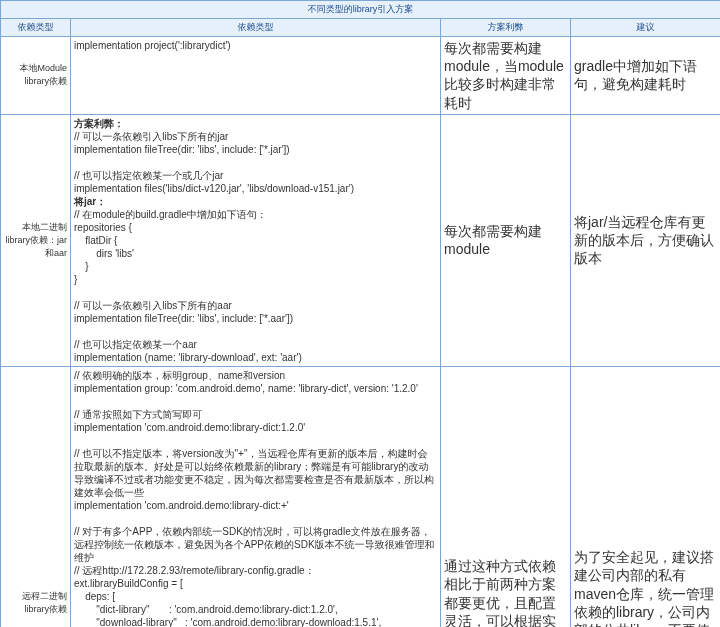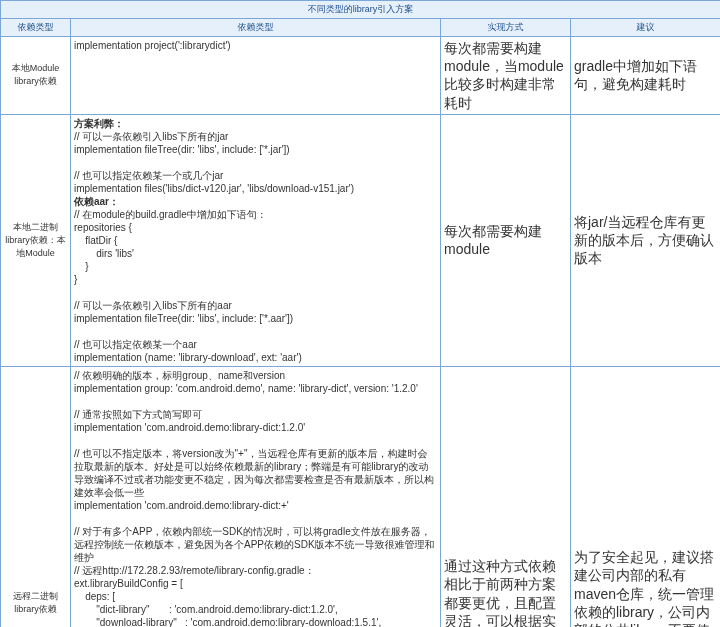"实现方式" th { text: 实现方式 -> 方案利弊 }
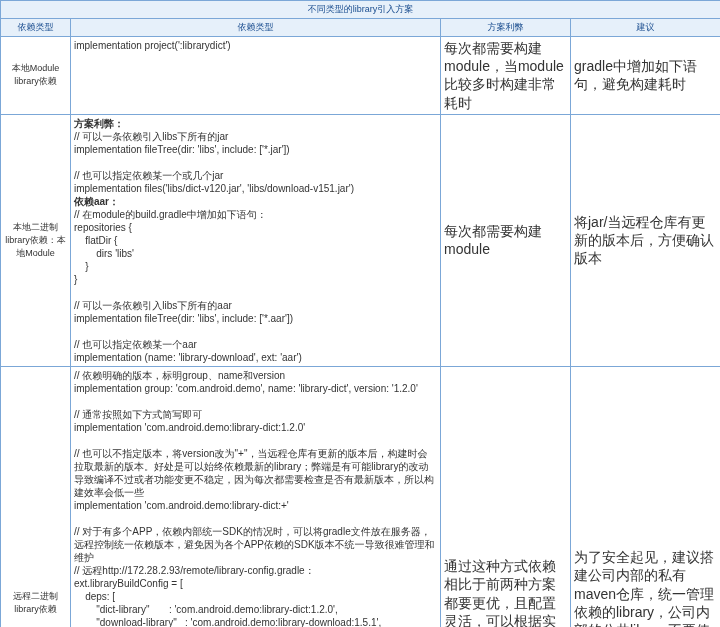"本地Module library依赖" .dep-type { text-align: center -> right }
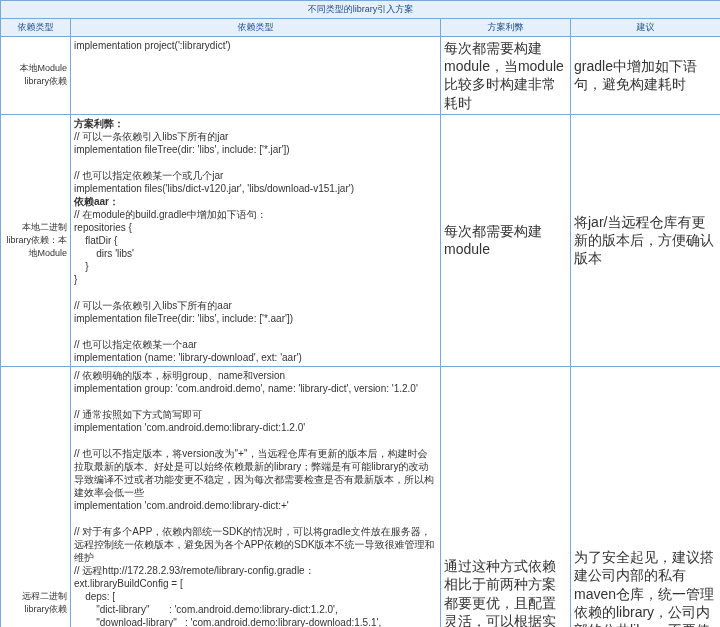"依赖aar：" span.bold { text: 依赖aar -> 将jar }
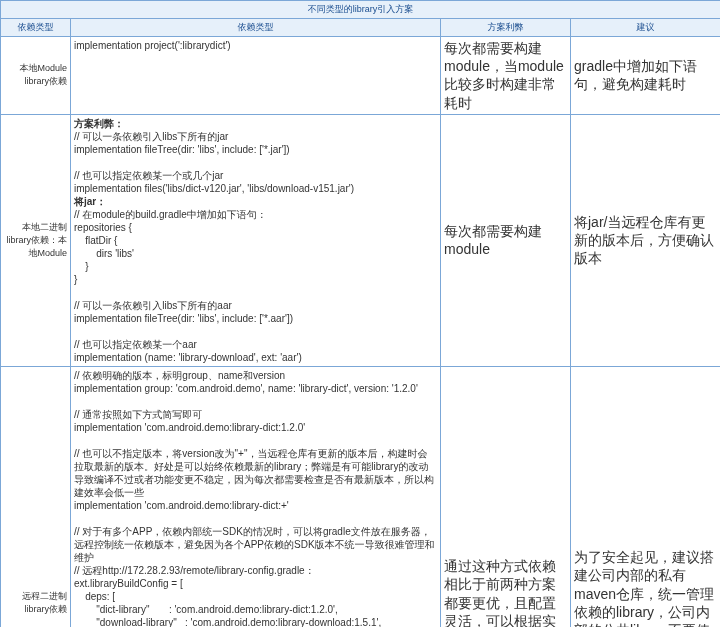"本地二进制library依赖：本地Module" td.dep-type { text: 本地Module -> jar和aar }
